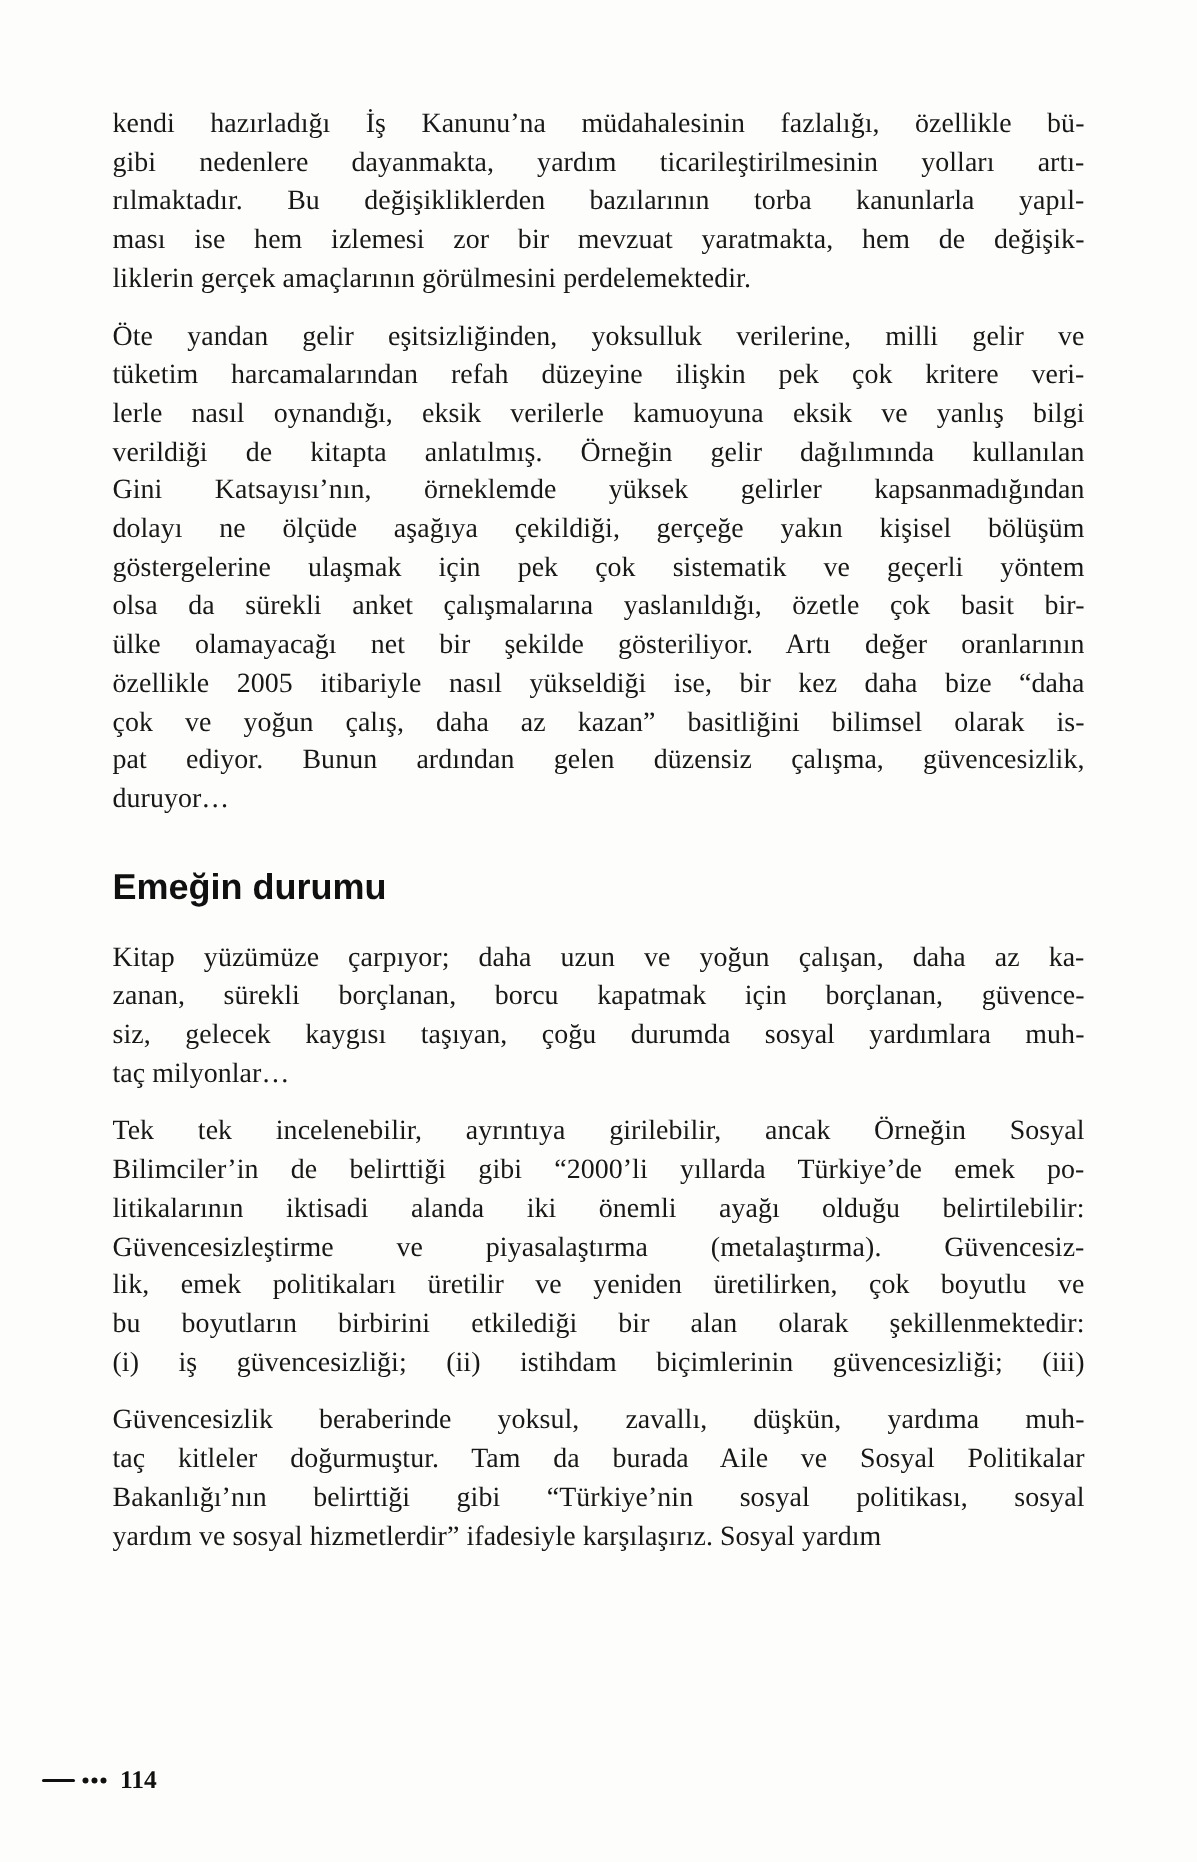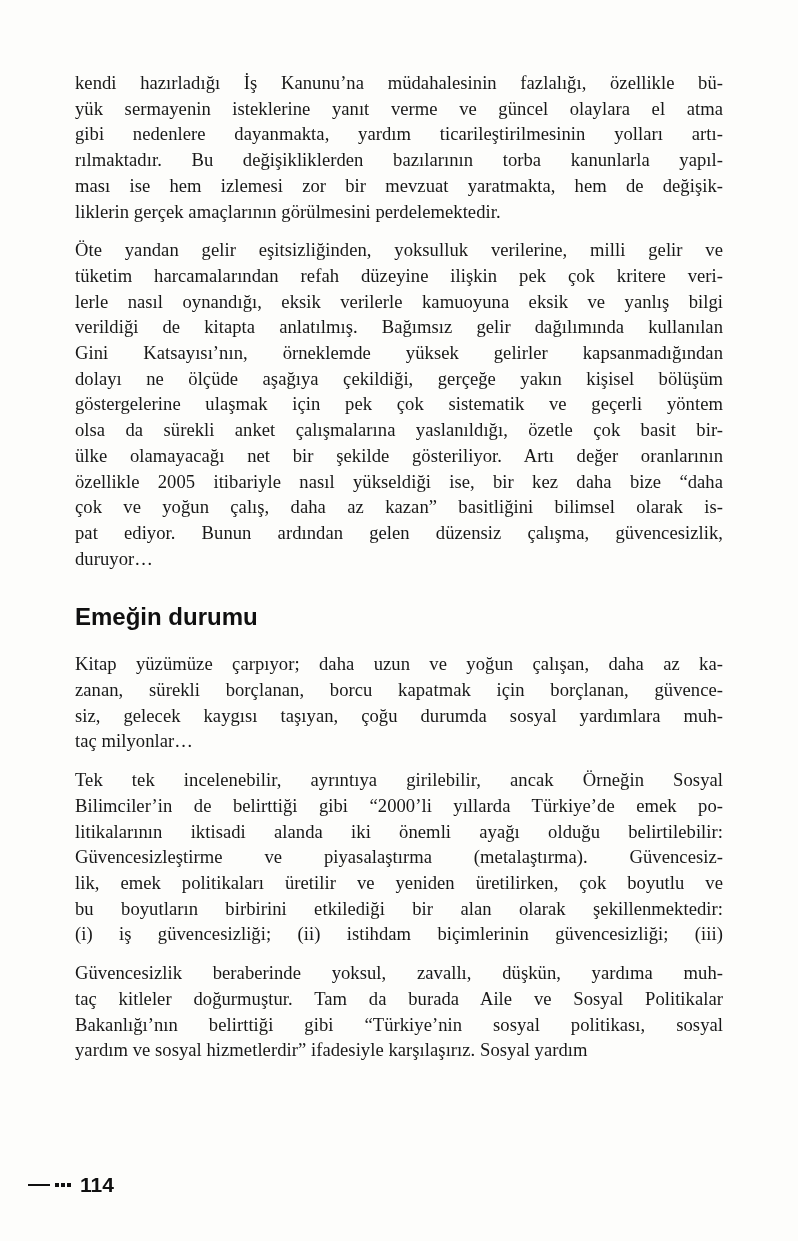"kendi hazırladığı İş Kanunu’na" * { border-radius: none -> 13px }
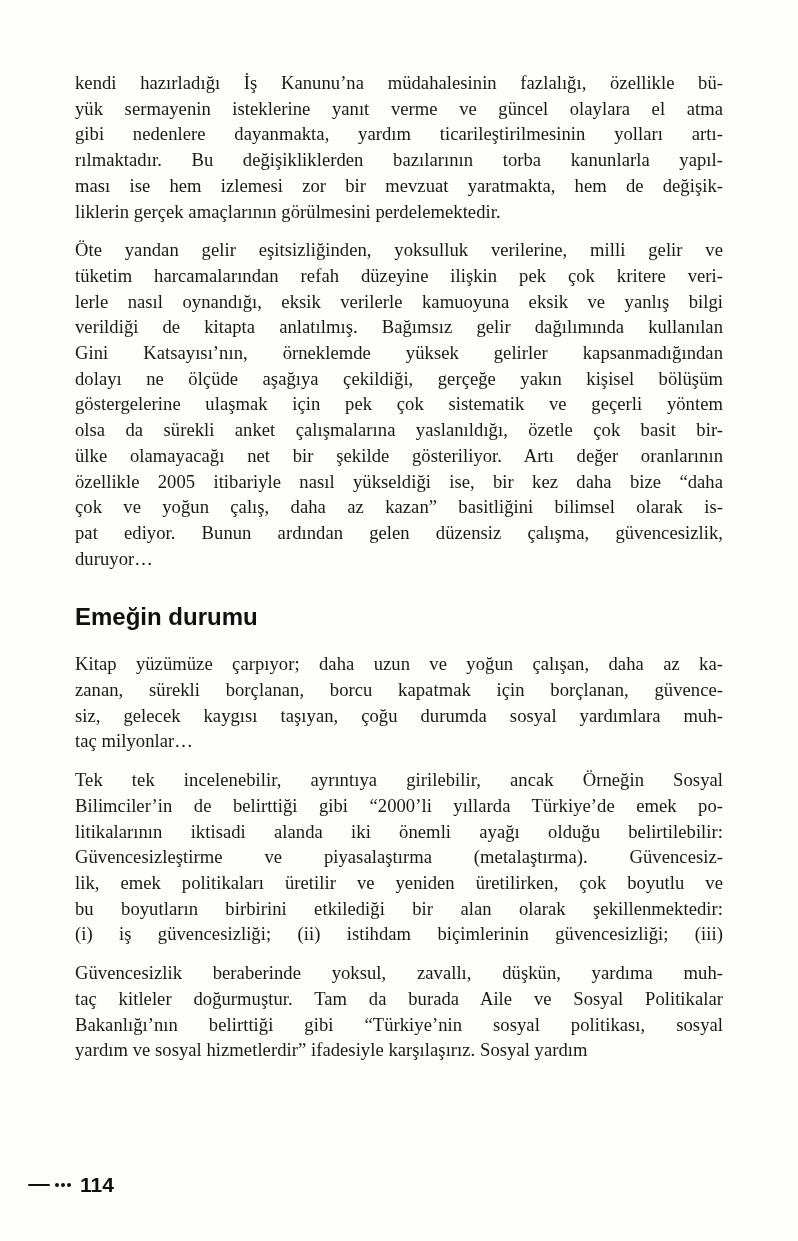"yük sermayenin isteklerine yanıt verme" div.line { html: <div>yük sermayenin isteklerine yanıt verme ve güncel olaylara el atma</div> -> none }
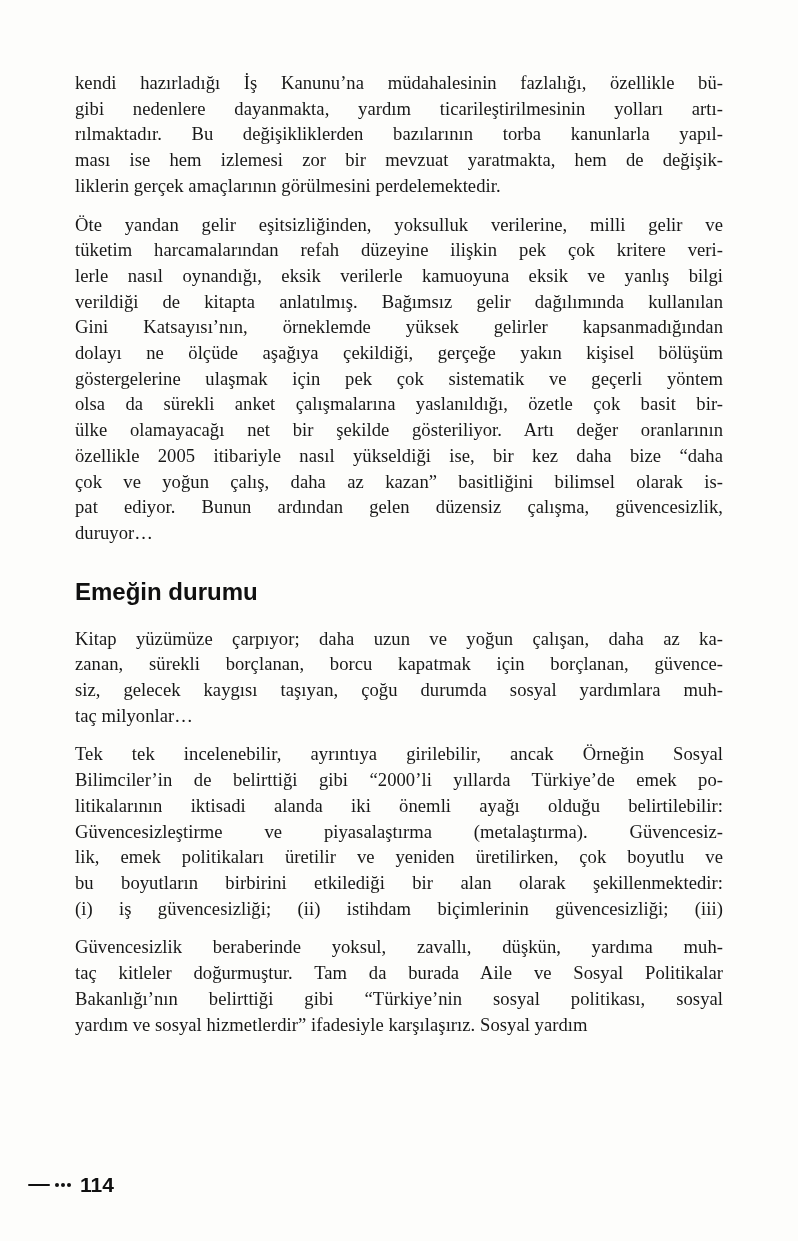"verildiği de kitapta anlatılmış." div.line { text: Bağımsız -> Örneğin }
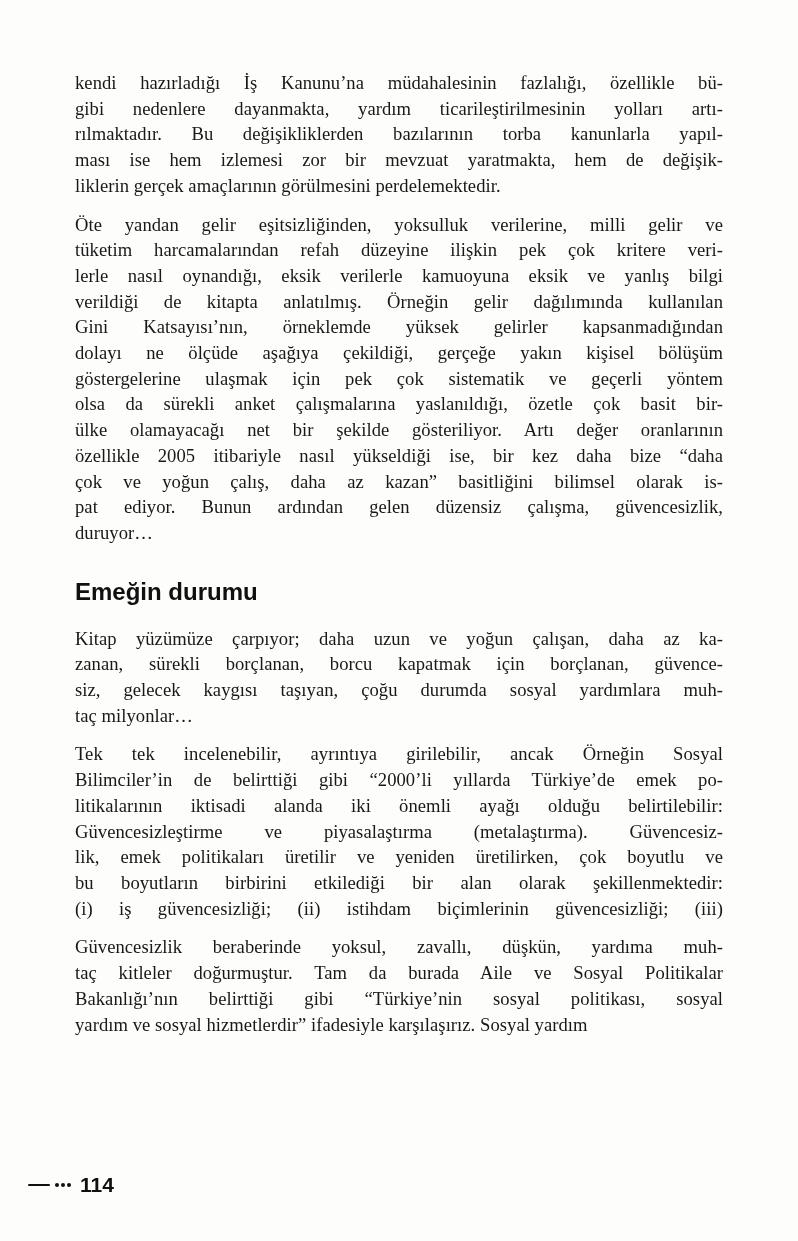"114" .page-number { font-family: Liberation Sans, sans-serif -> Liberation Serif, serif; font-size: 21px -> 17px }
